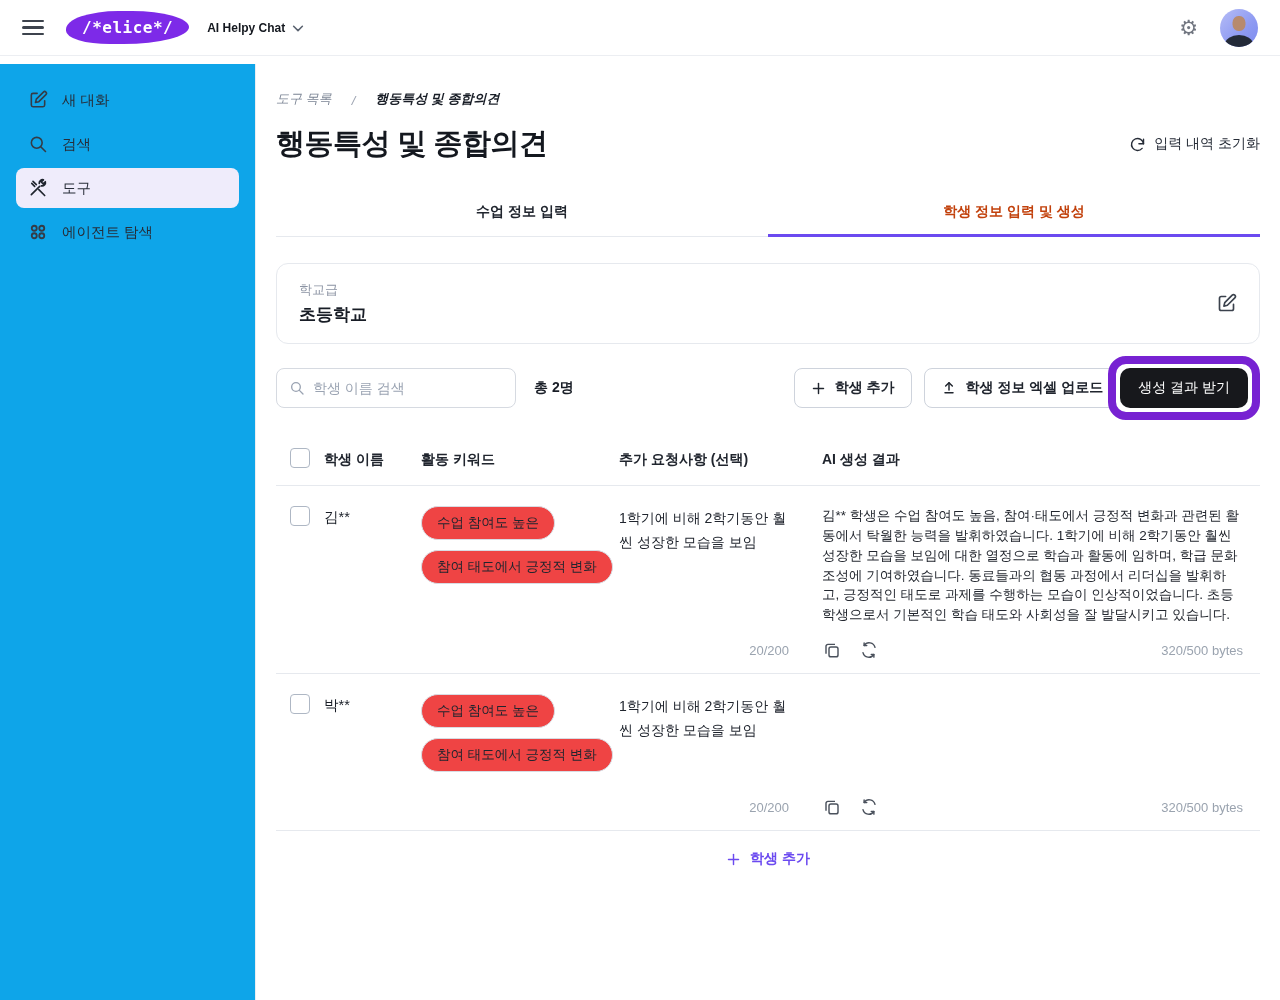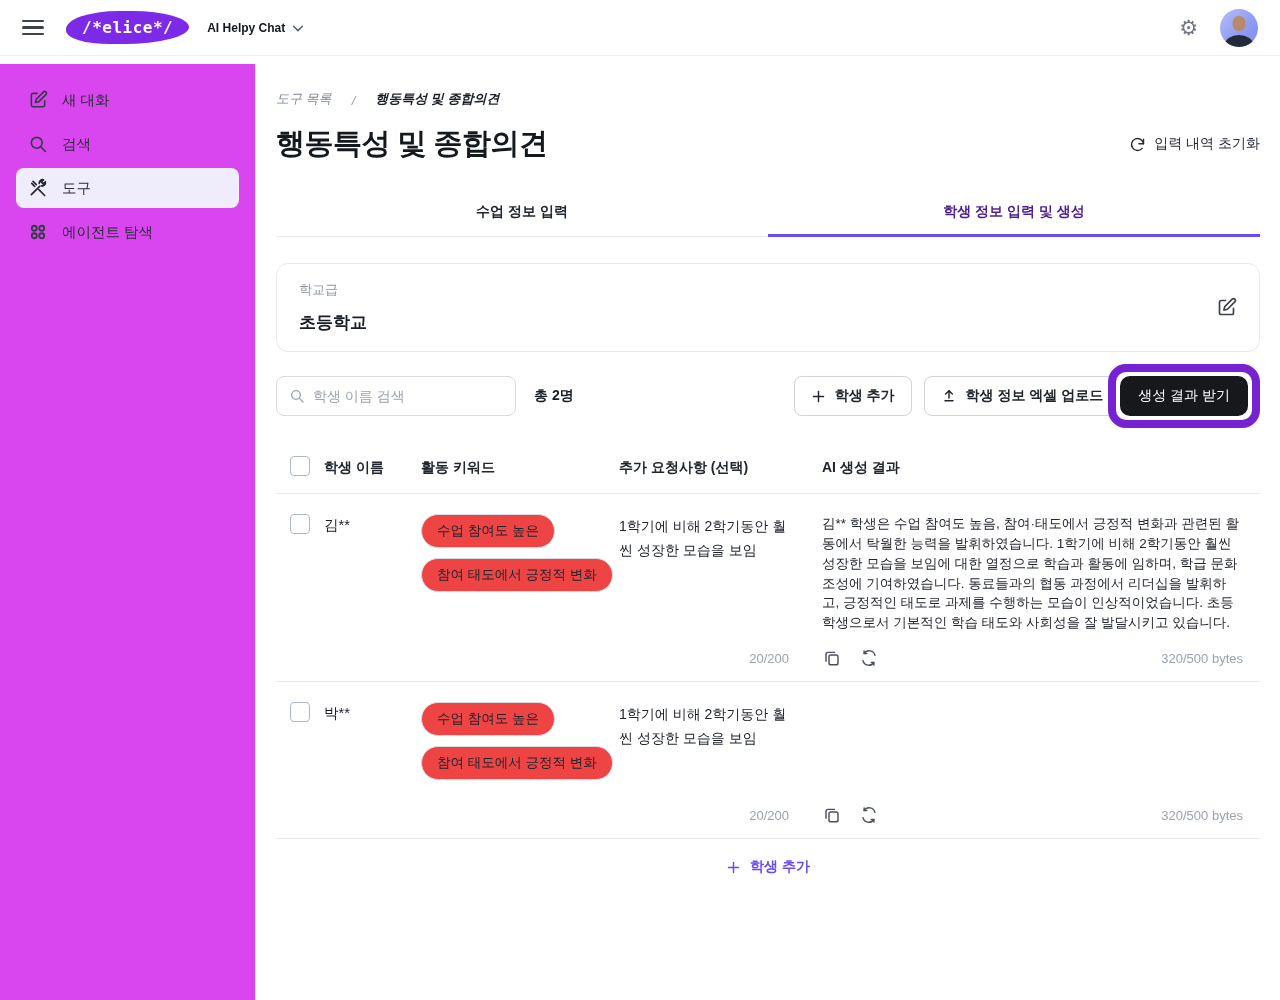"새 대화" .sidebar { background: #d946ef -> #0ea5e9 }
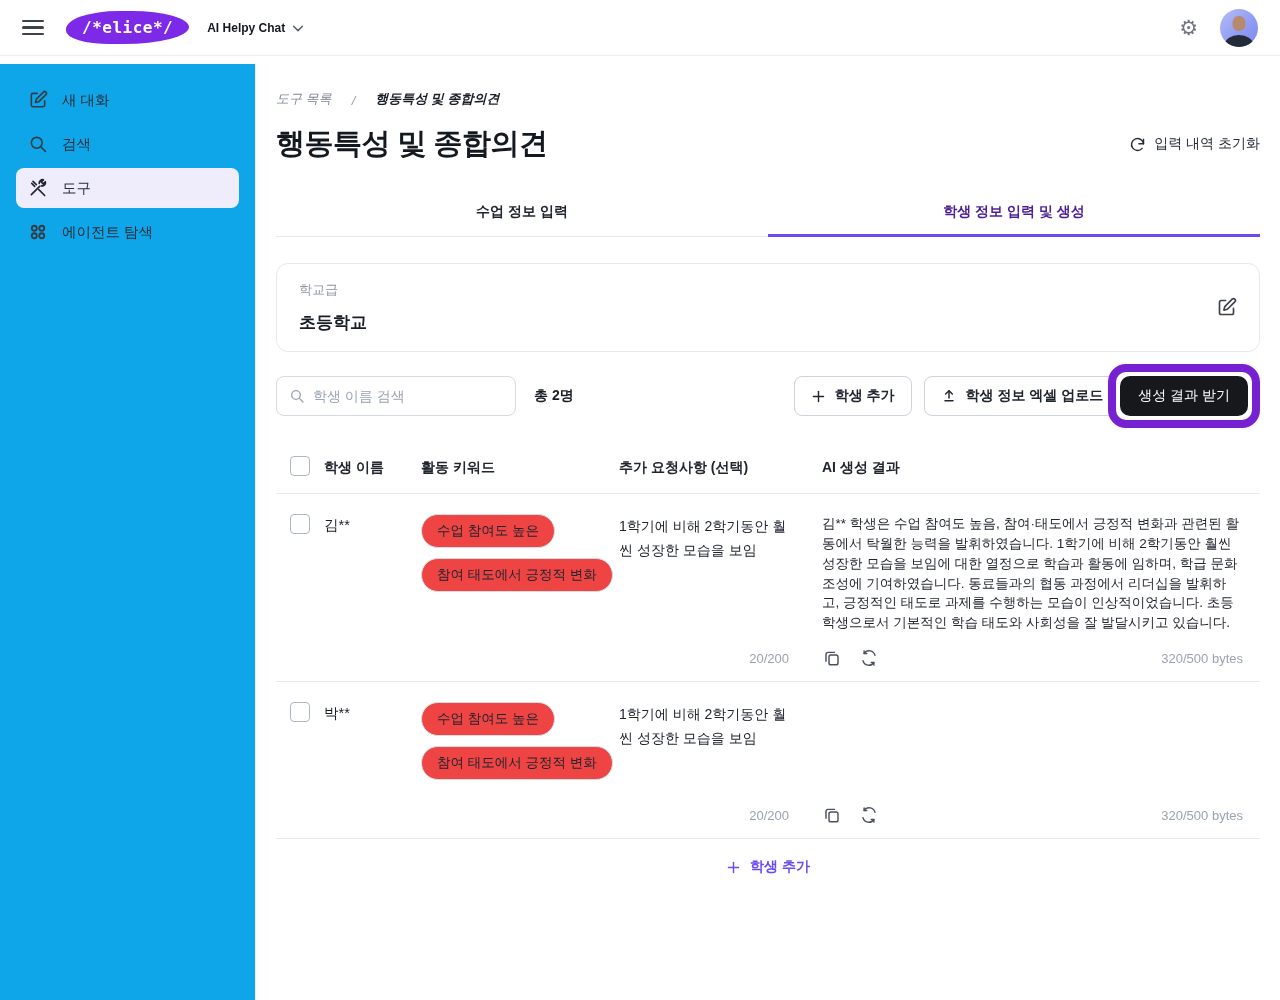"학생 정보 입력 및 생성" .tab.active { color: #4c1d95 -> #c2410c }
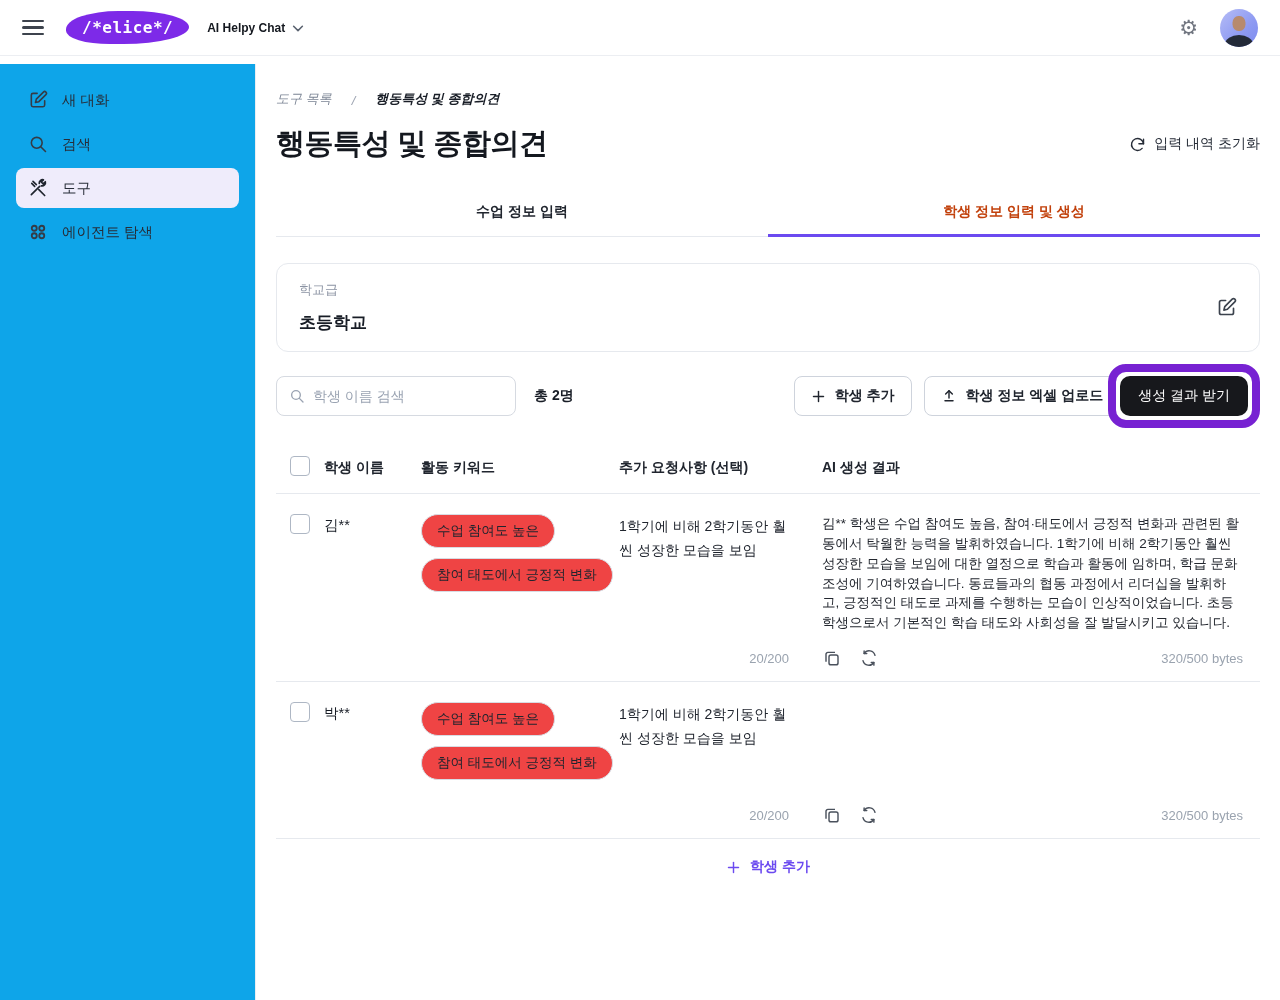"초등학교" .school-value { margin-top: 12px -> 4px }
